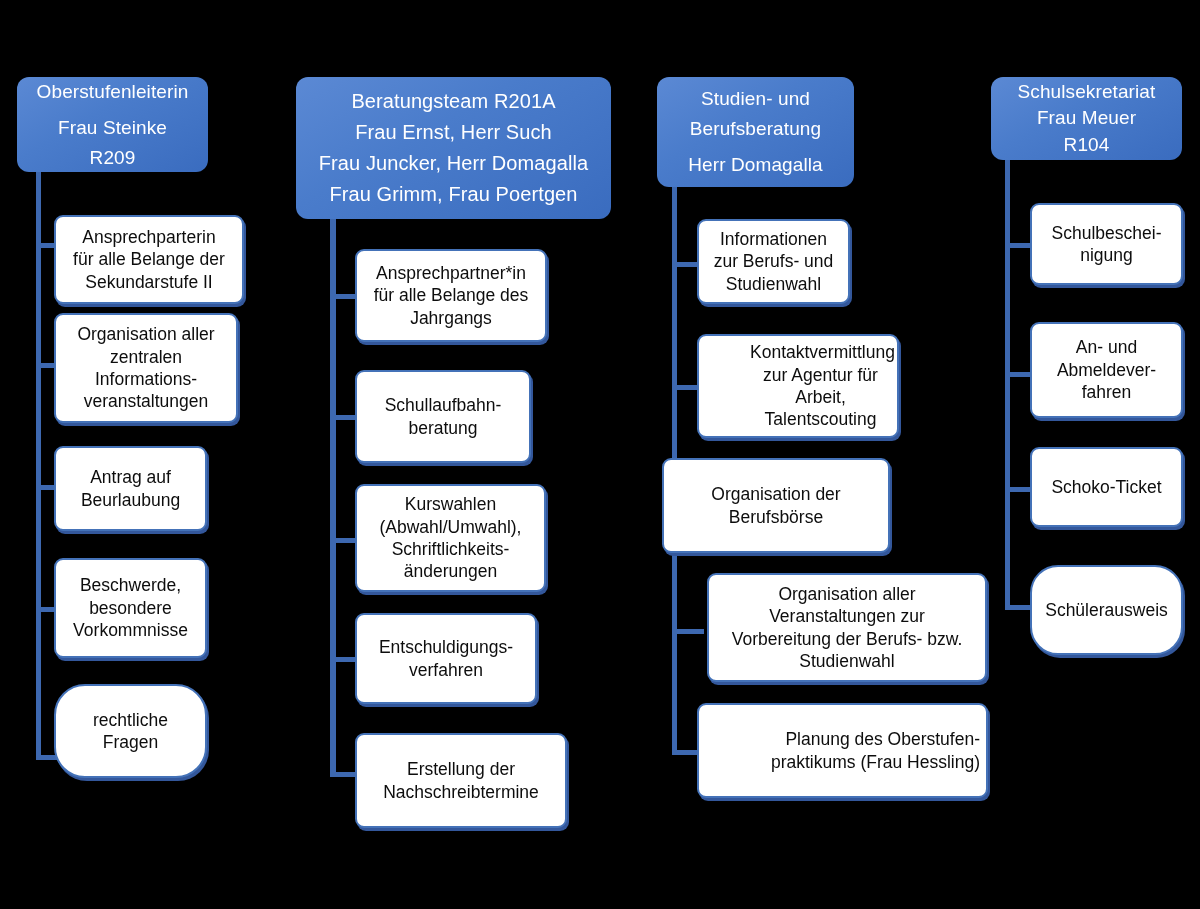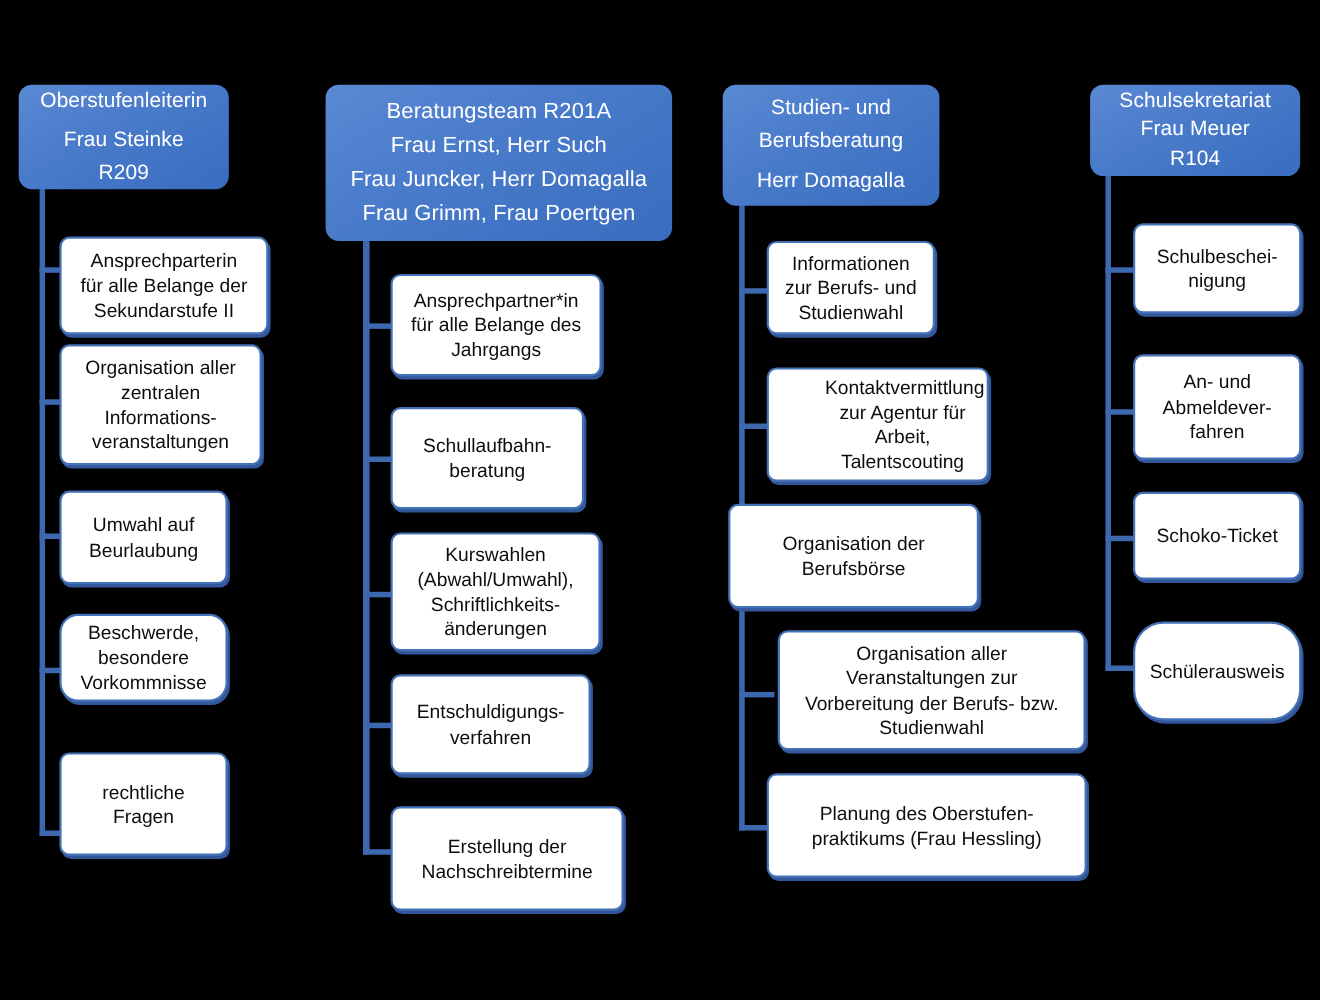"Umwahl auf" span { text: Umwahl -> Antrag }
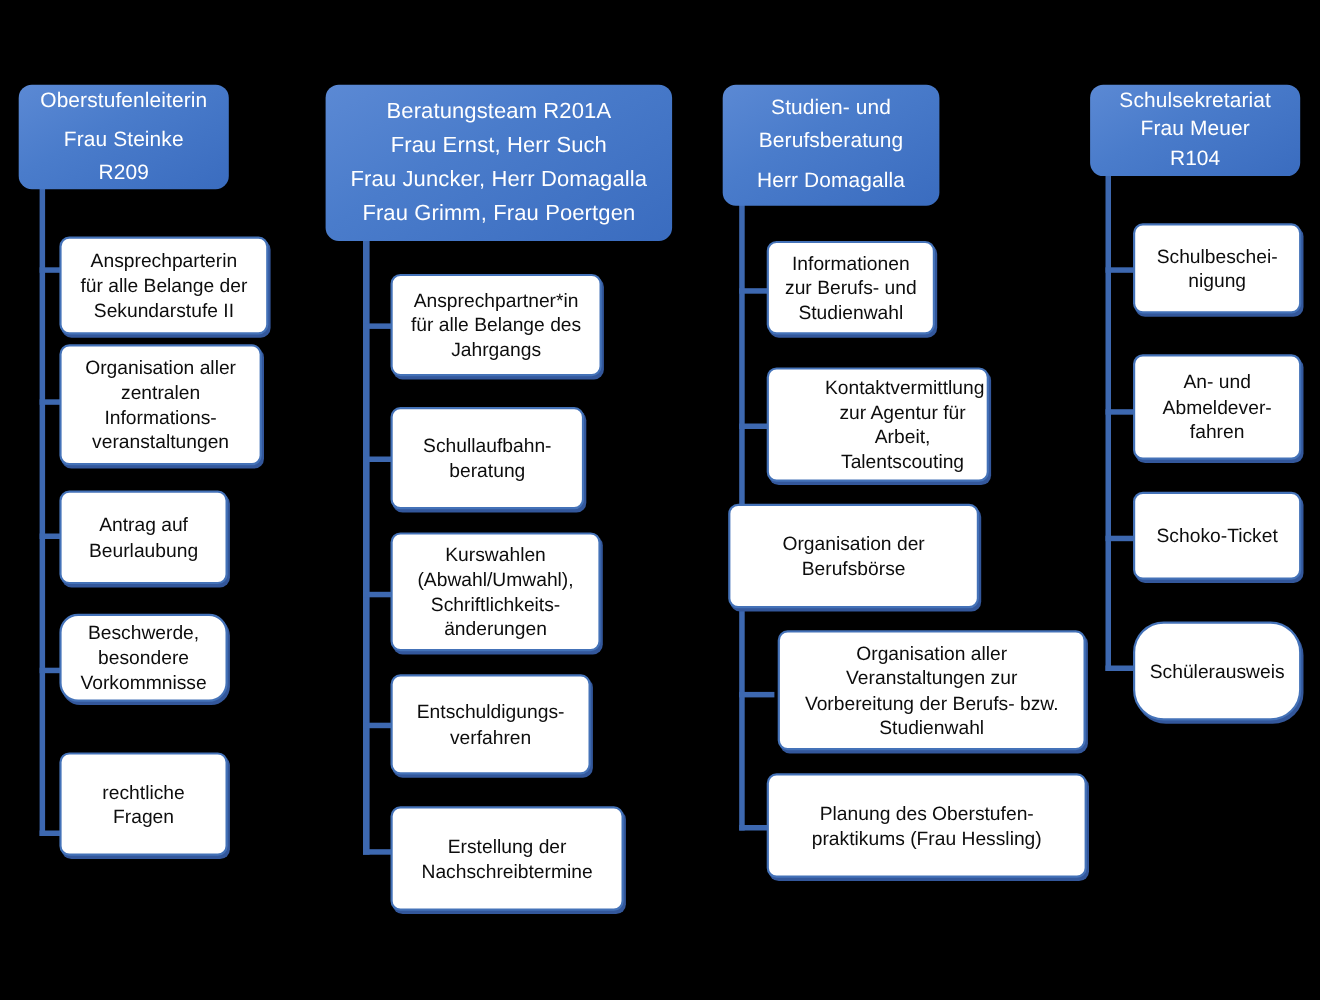"Beschwerde," div.leaf-box { border-radius: 17px -> none; height: 80px -> 100px }
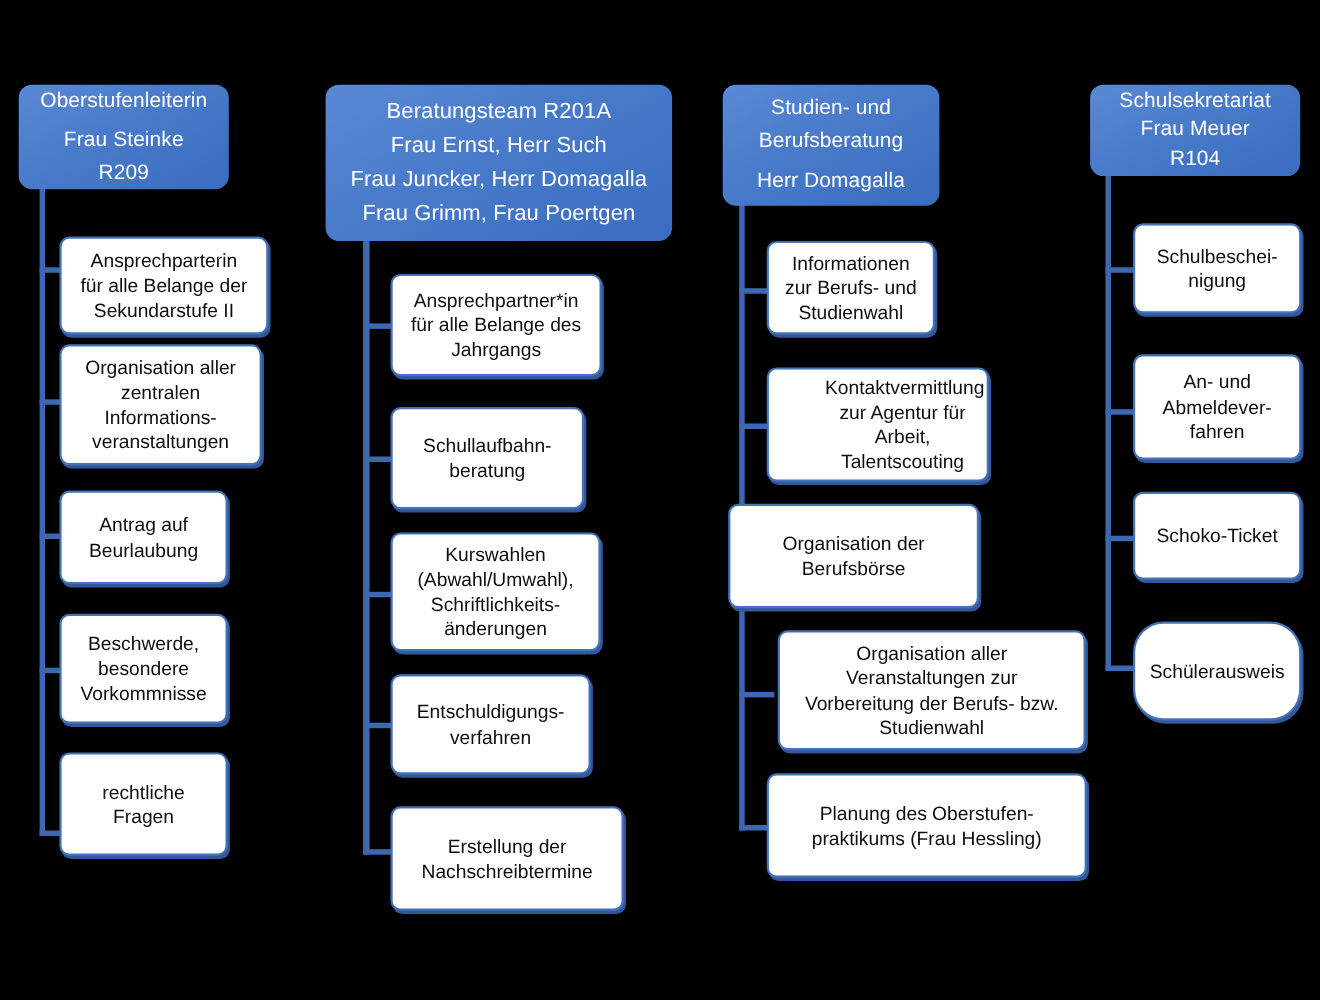"rechtliche" div.leaf-box { border-radius: none -> 31px }
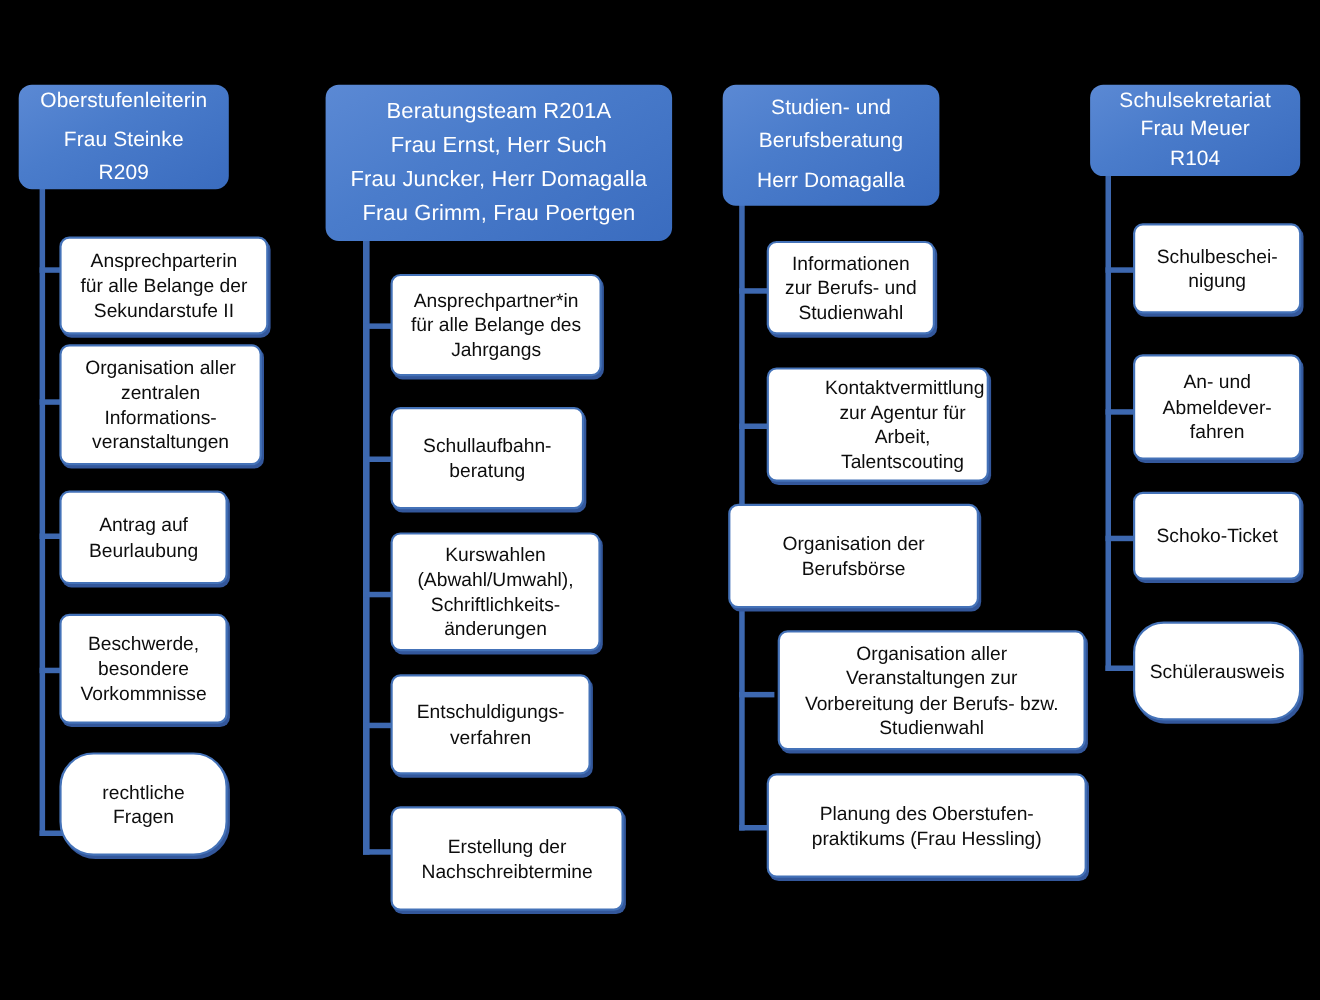"Planung des Oberstufen-" div.leaf-box { text-align: none -> right }
